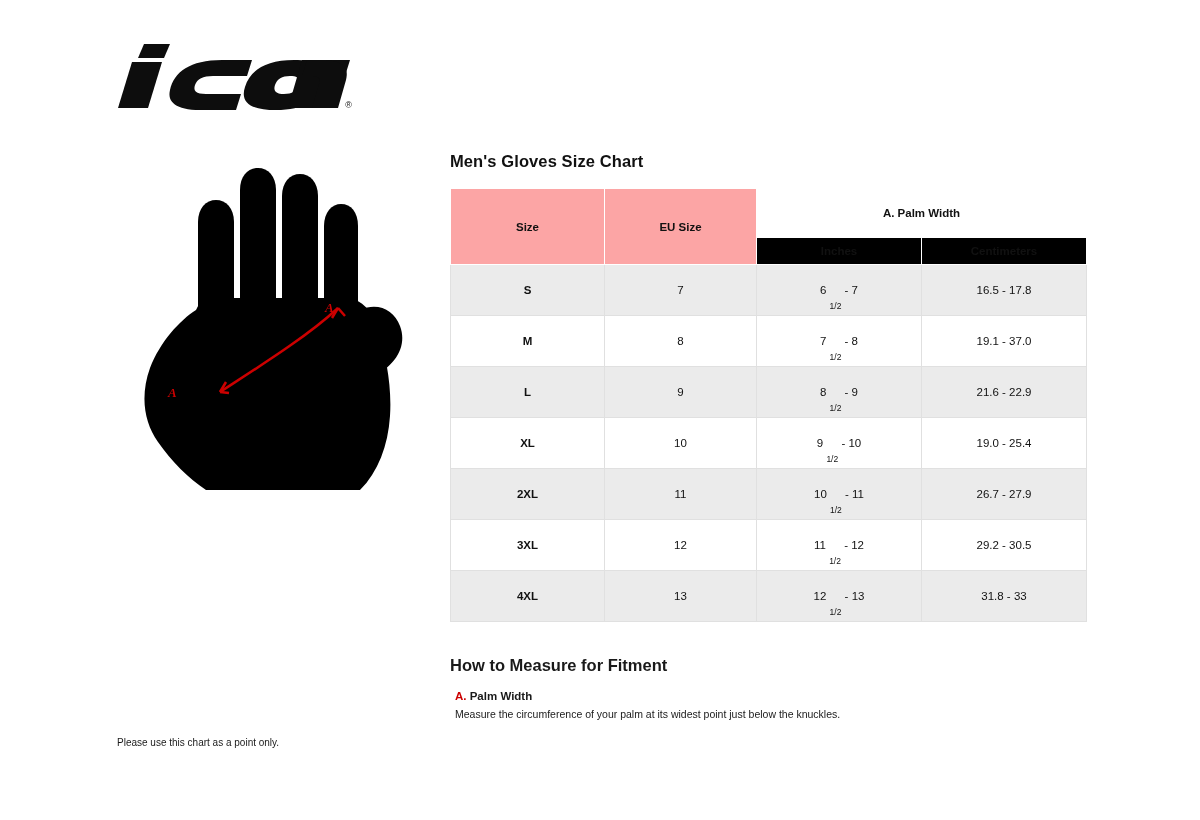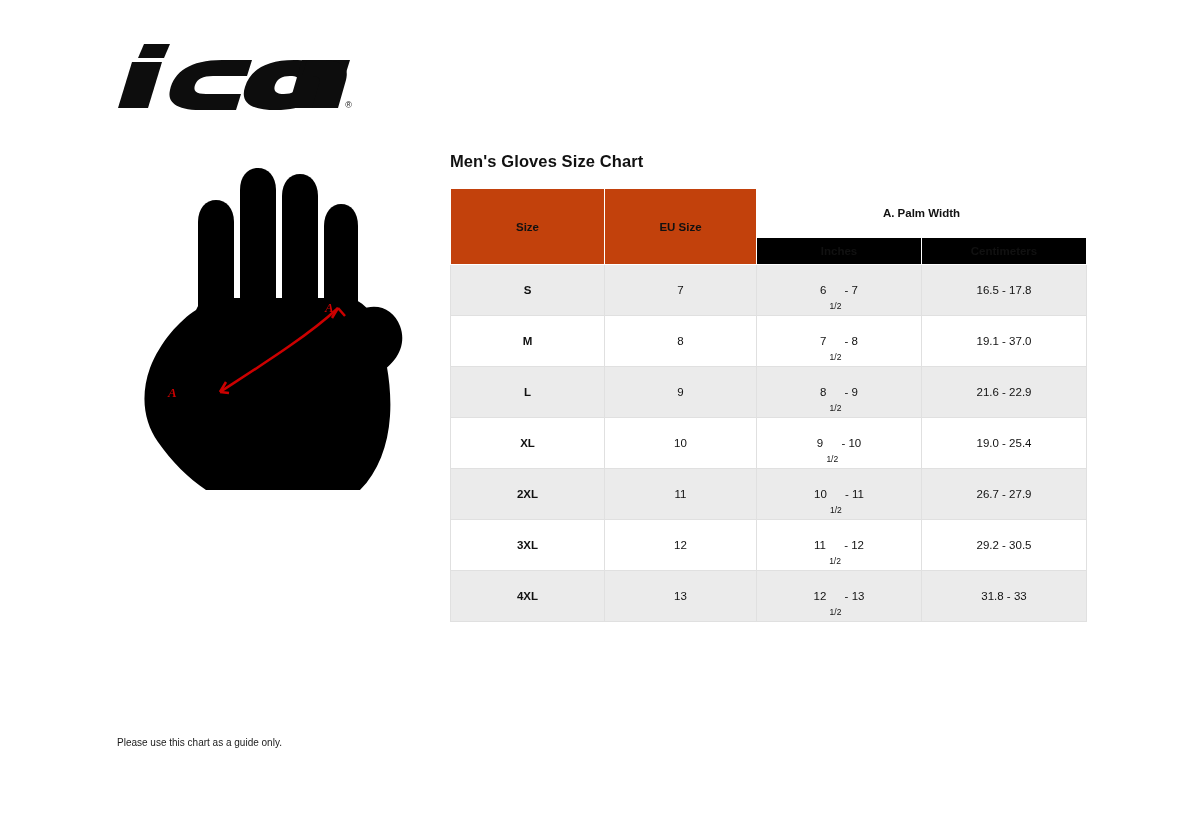"Size" .hdr-cell { background: #c2410c -> #fca5a5 }
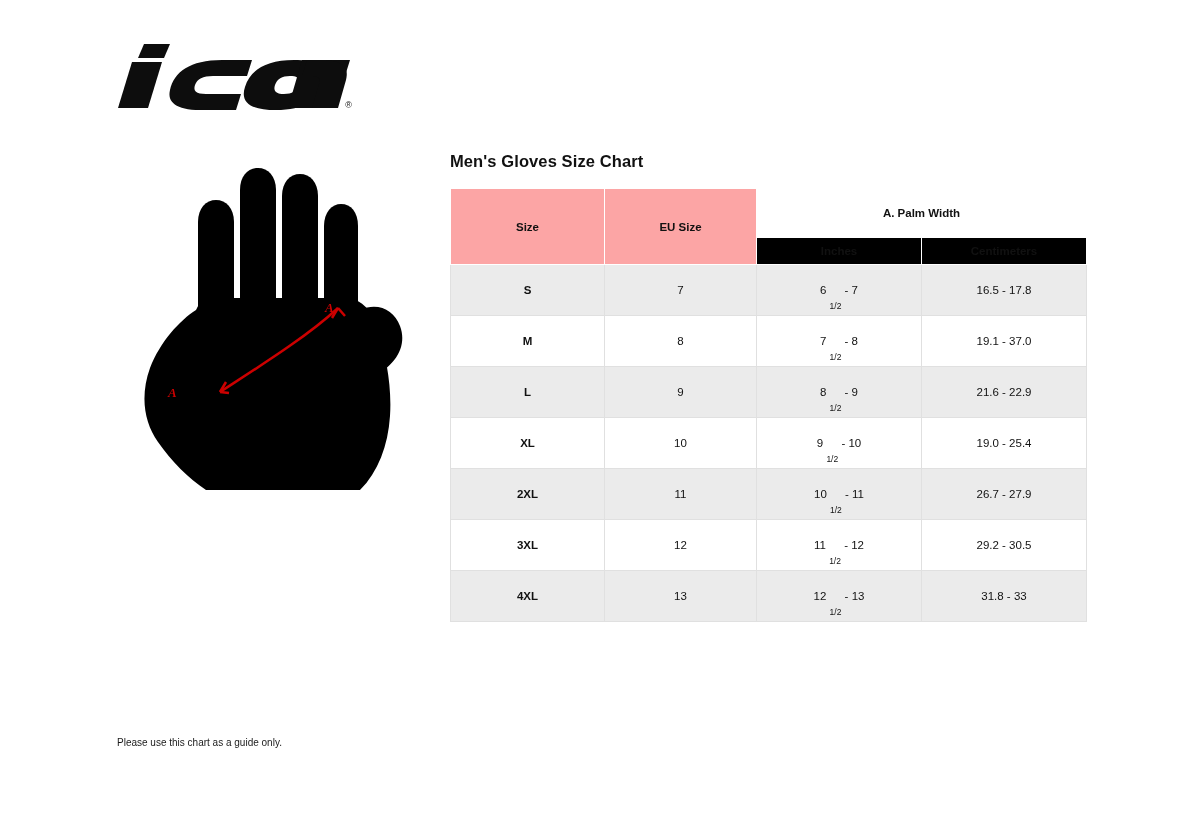"How to Measure for Fitment" div { html: none -> <div> <h2>How to Measure for Fitment</h2> <div> <span>A.</span> <span>Palm Width</span> </div> <div>Measure the circumference of your palm at its widest point just below the knuckles.</div> </div> }
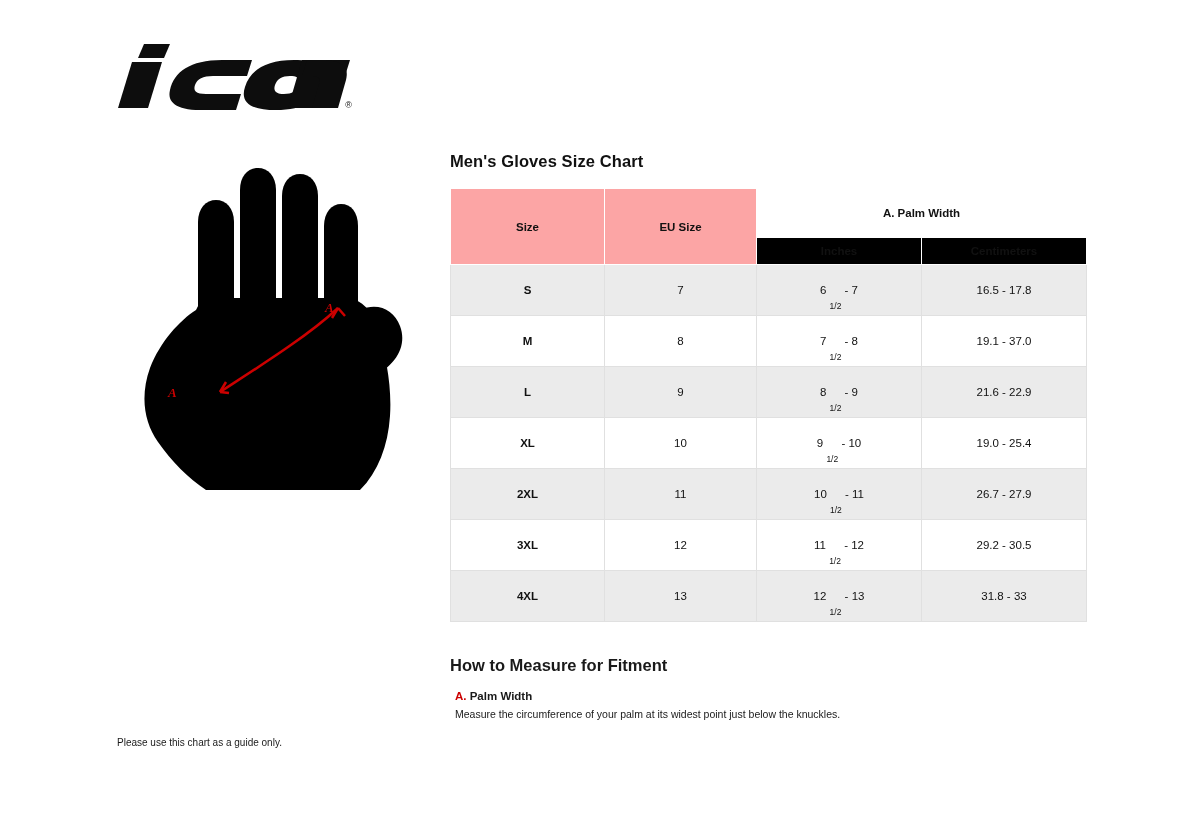"Please use this chart as" div { text: guide -> point }
